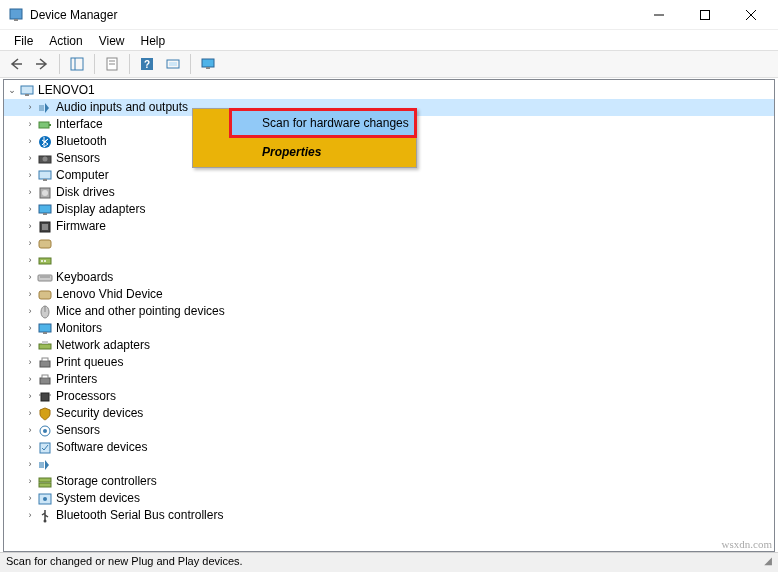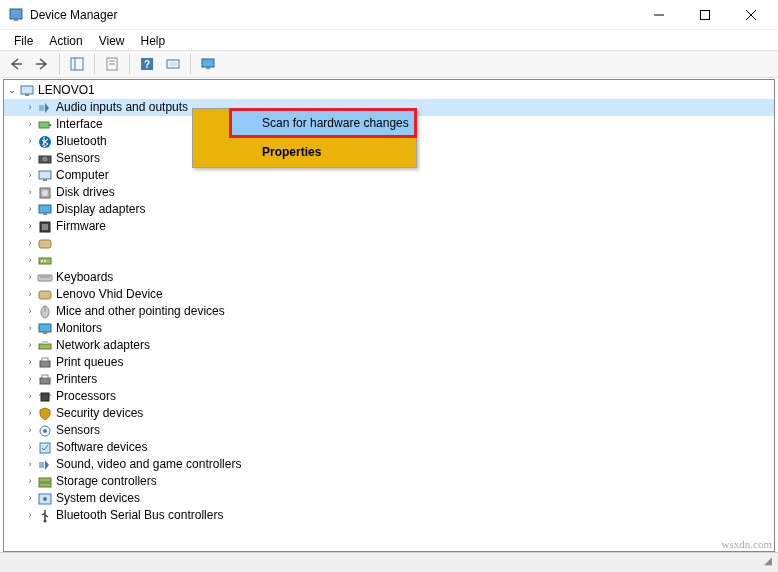"Properties" .ctxitem.bold { font-style: none -> italic }
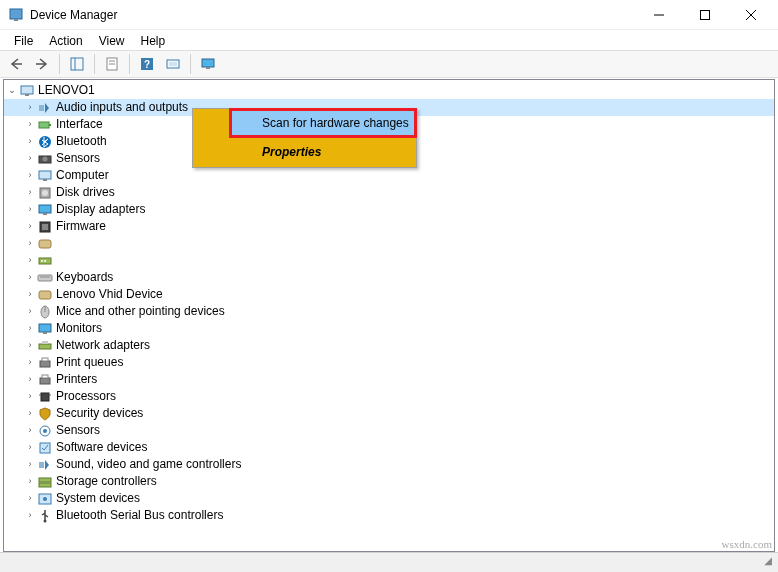"Sound, video and game controllers" span { html: <span>Sound, video and game controllers</span> -> none }
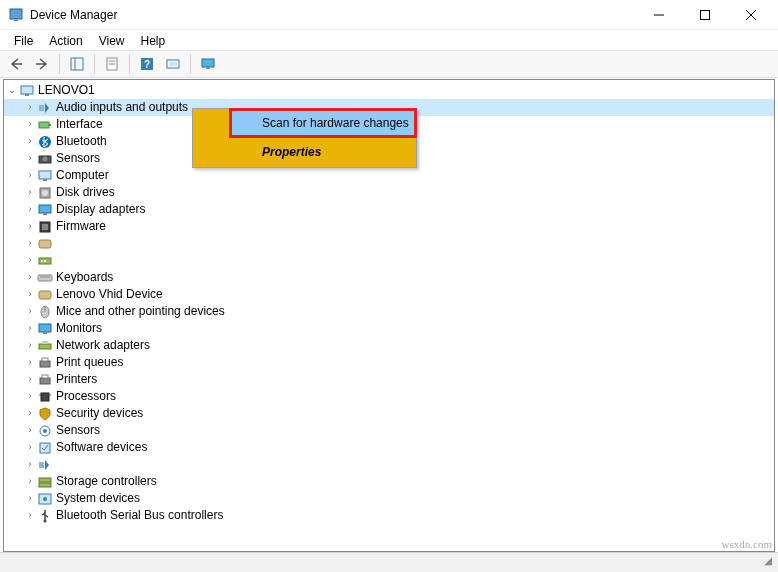"Scan for changed or new" span { html: none -> <span>Scan for changed or new Plug and Play devices.</span> }
